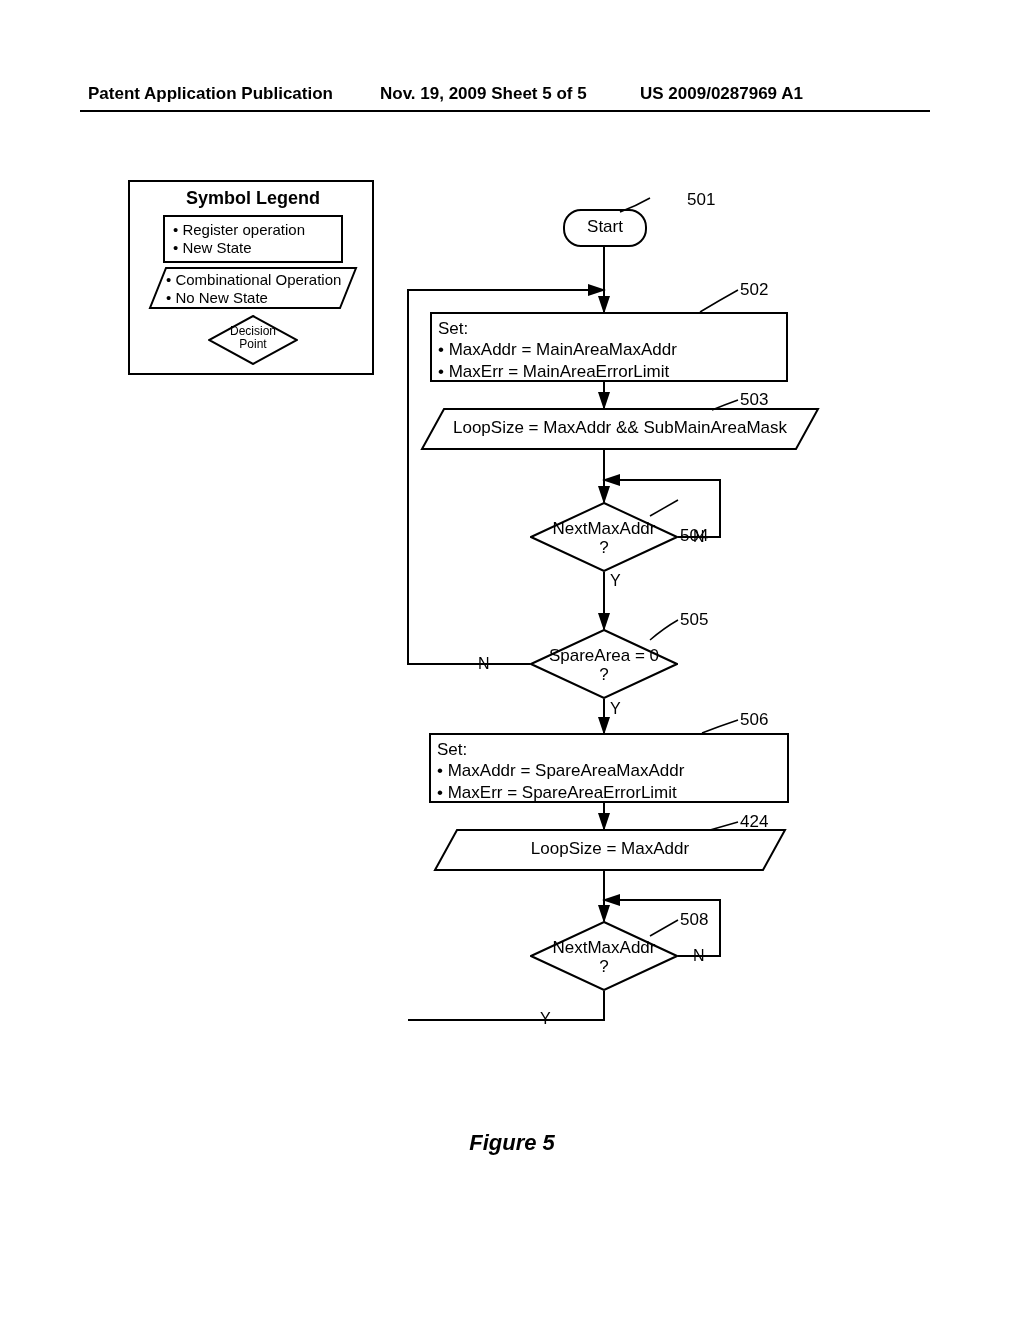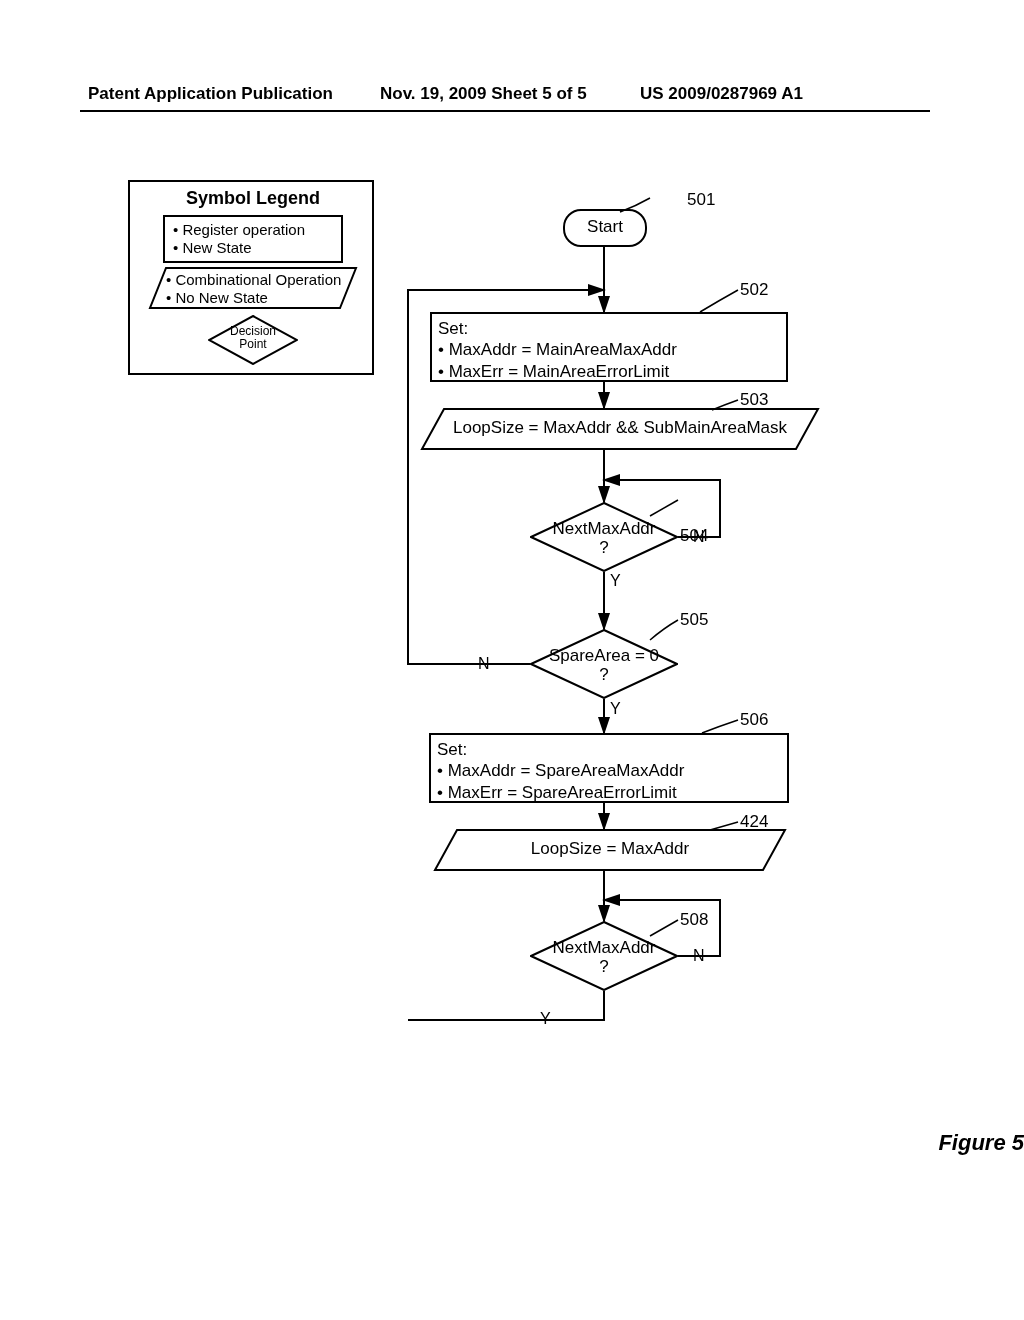"Figure 5" .figcap { text-align: right -> center }
